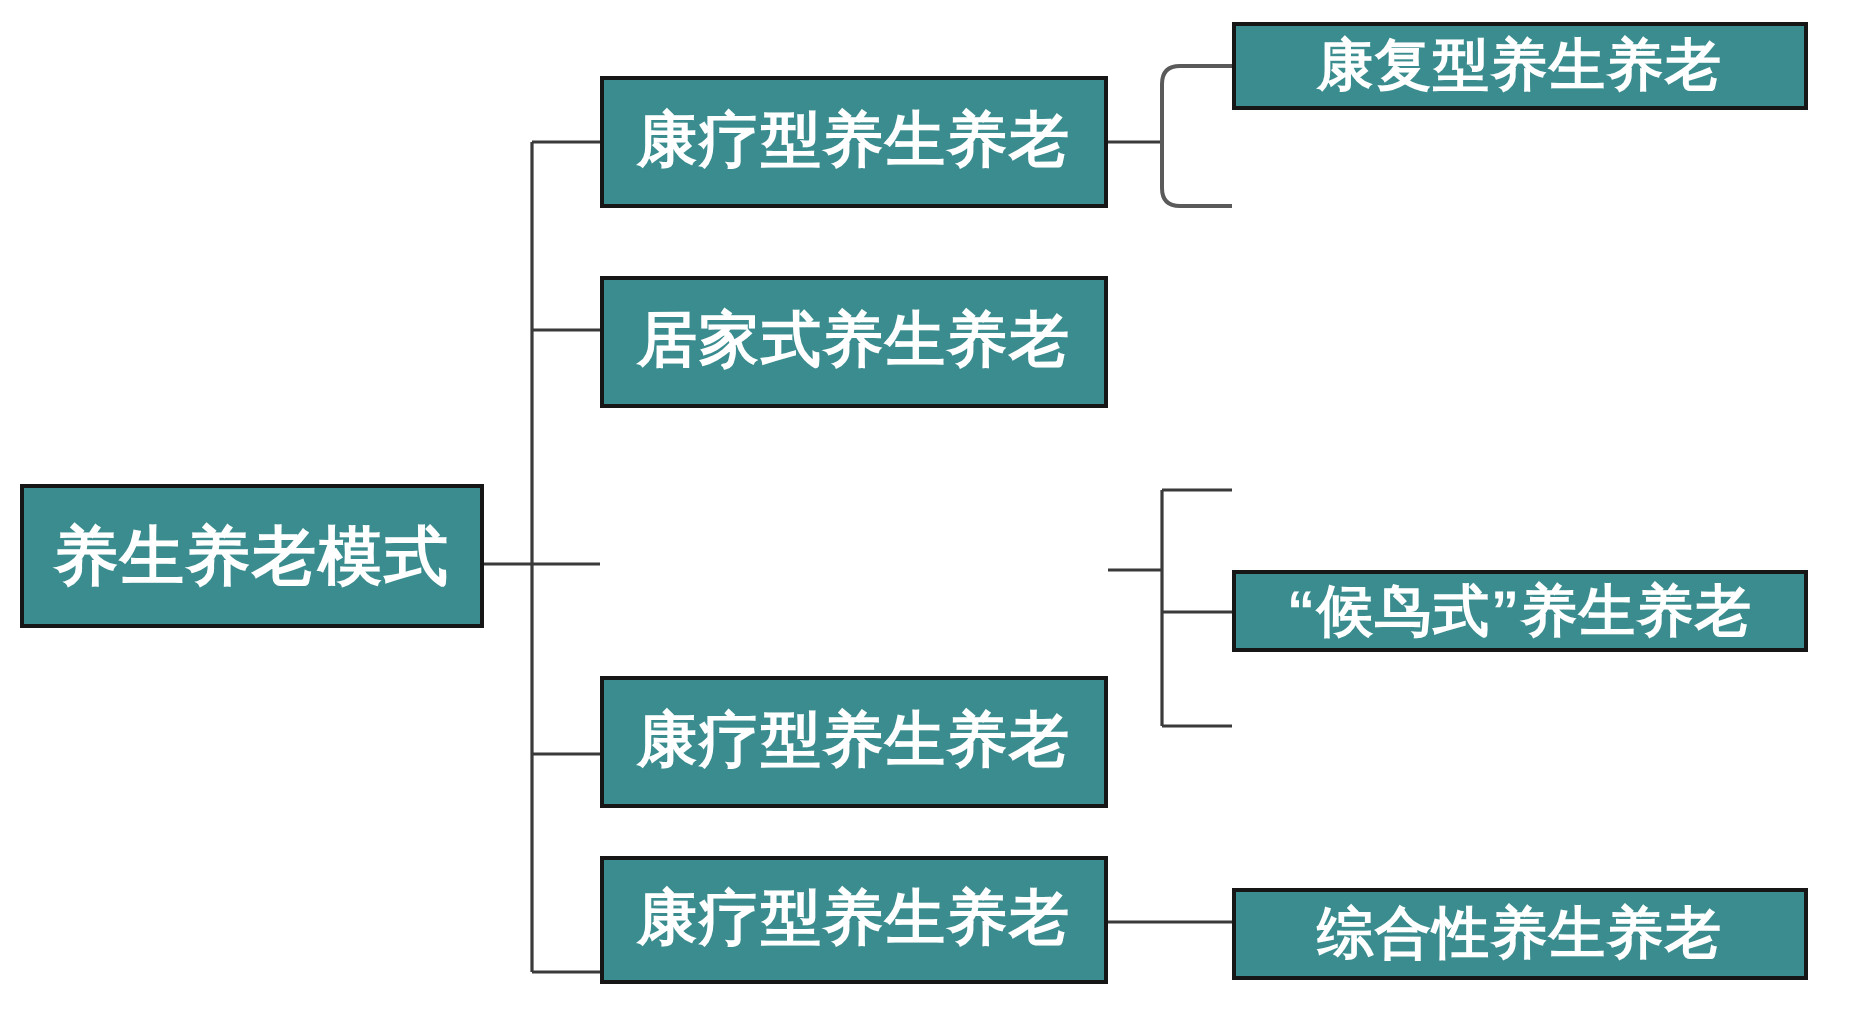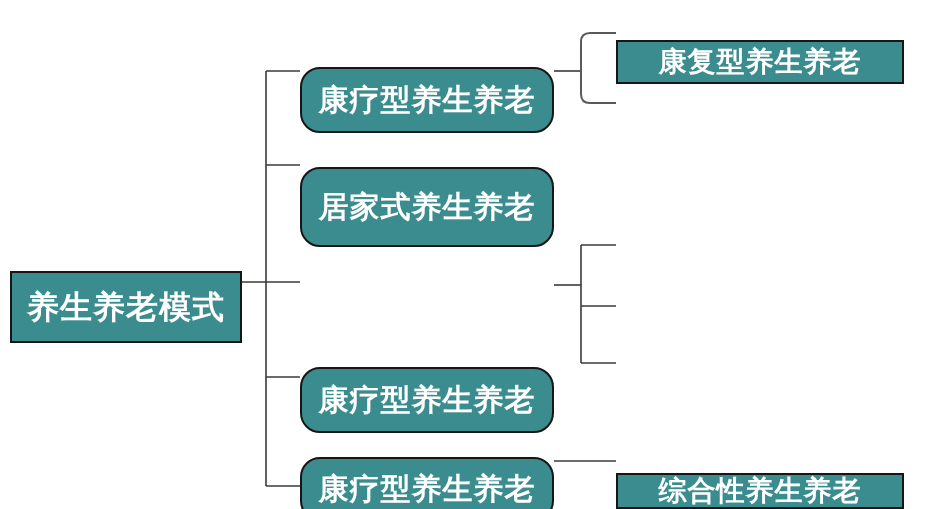"康复型养生养老" .node { margin-top: 29px -> none }
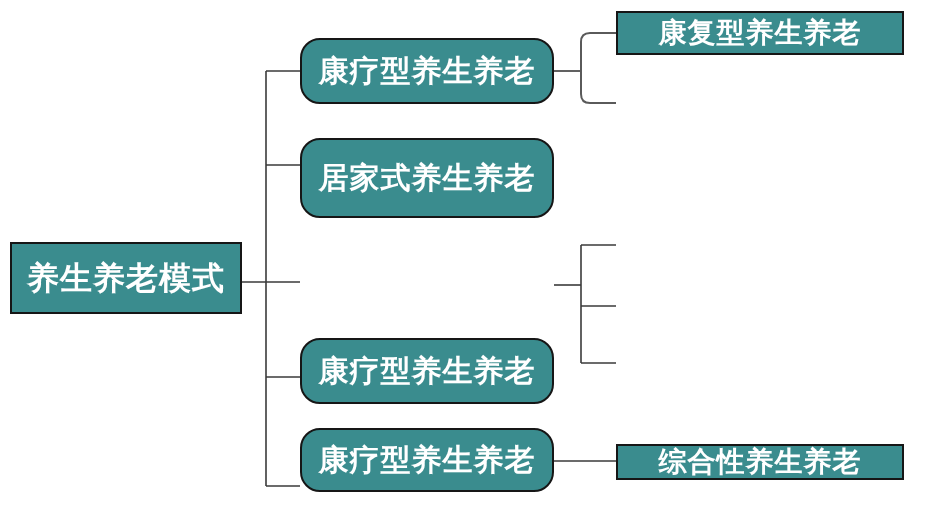"康疗型养生养老" .m { border-radius: 20px -> none }
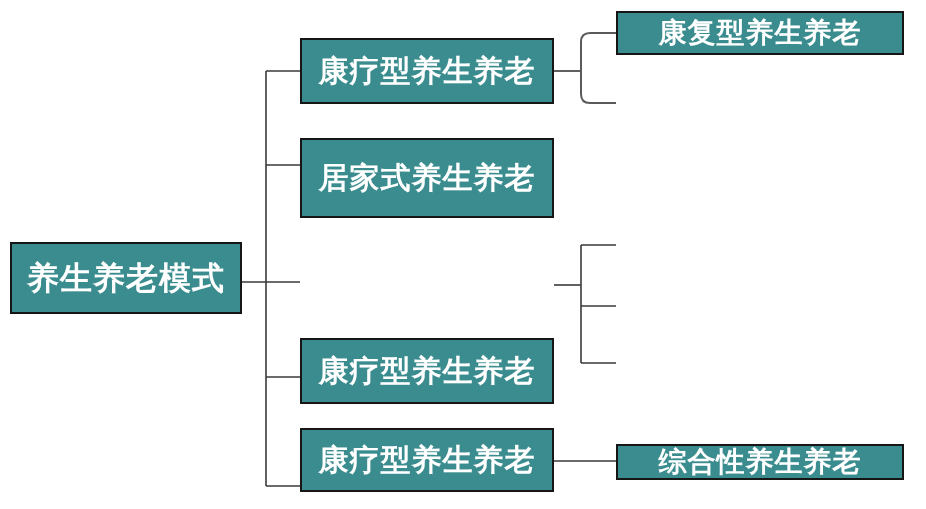"居家式养生养老" .m2 { height: 80px -> 66px }
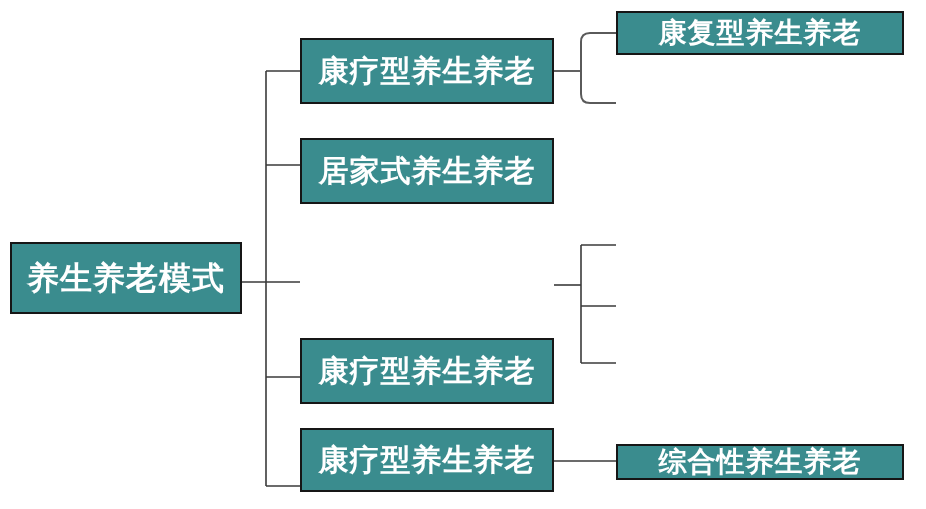"“候鸟式”养生养老" div.node { html: none -> <div>“候鸟式”养生养老</div> }
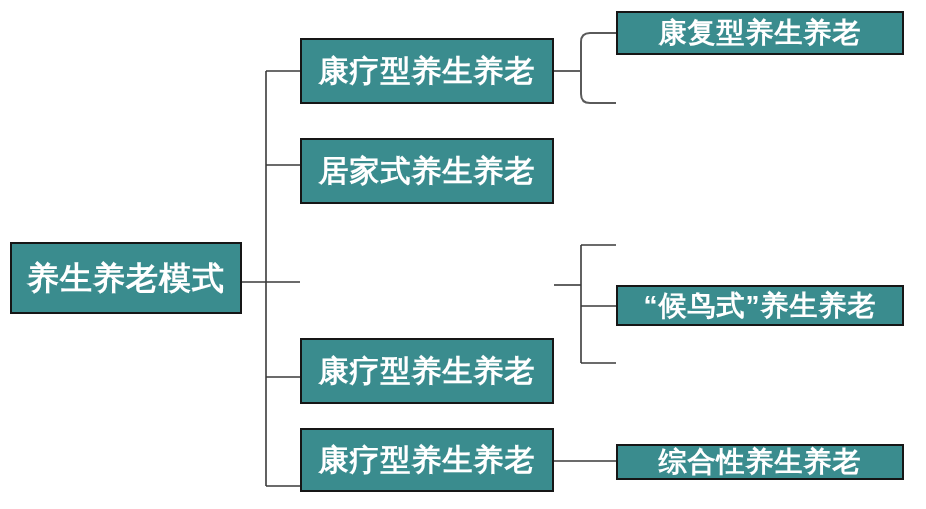"综合性养生养老" .r6 { height: 36px -> 46px }
